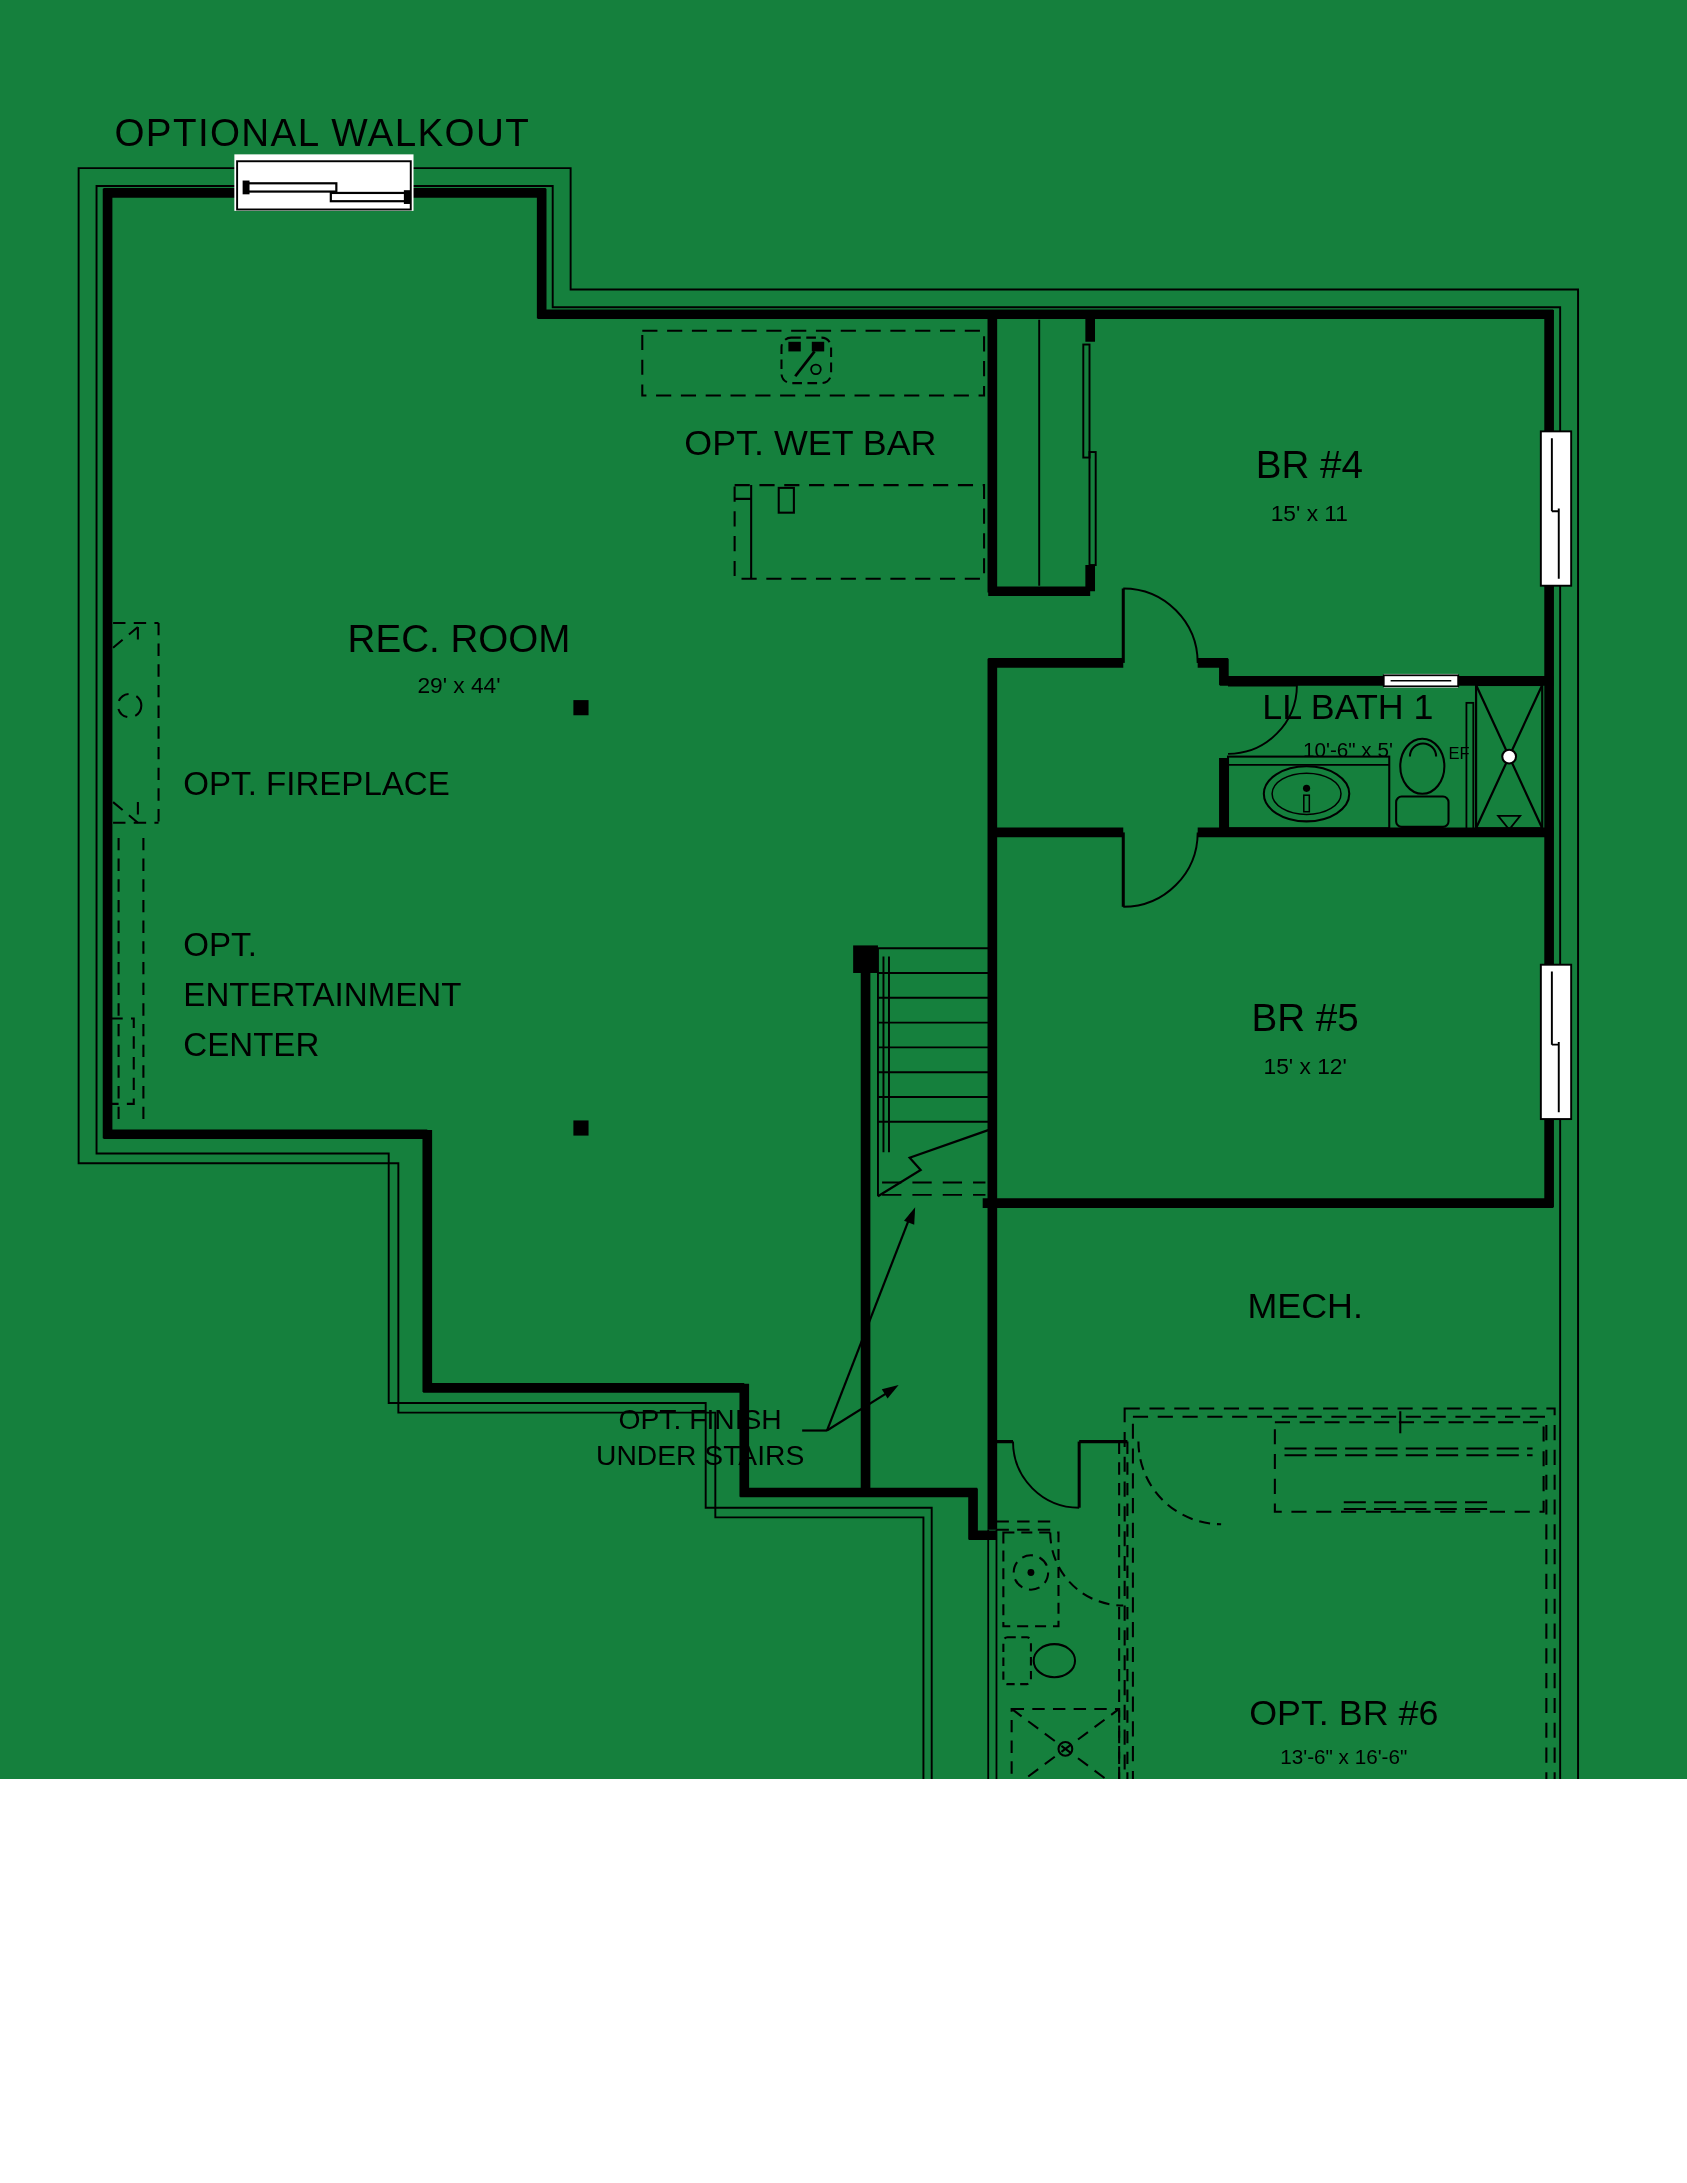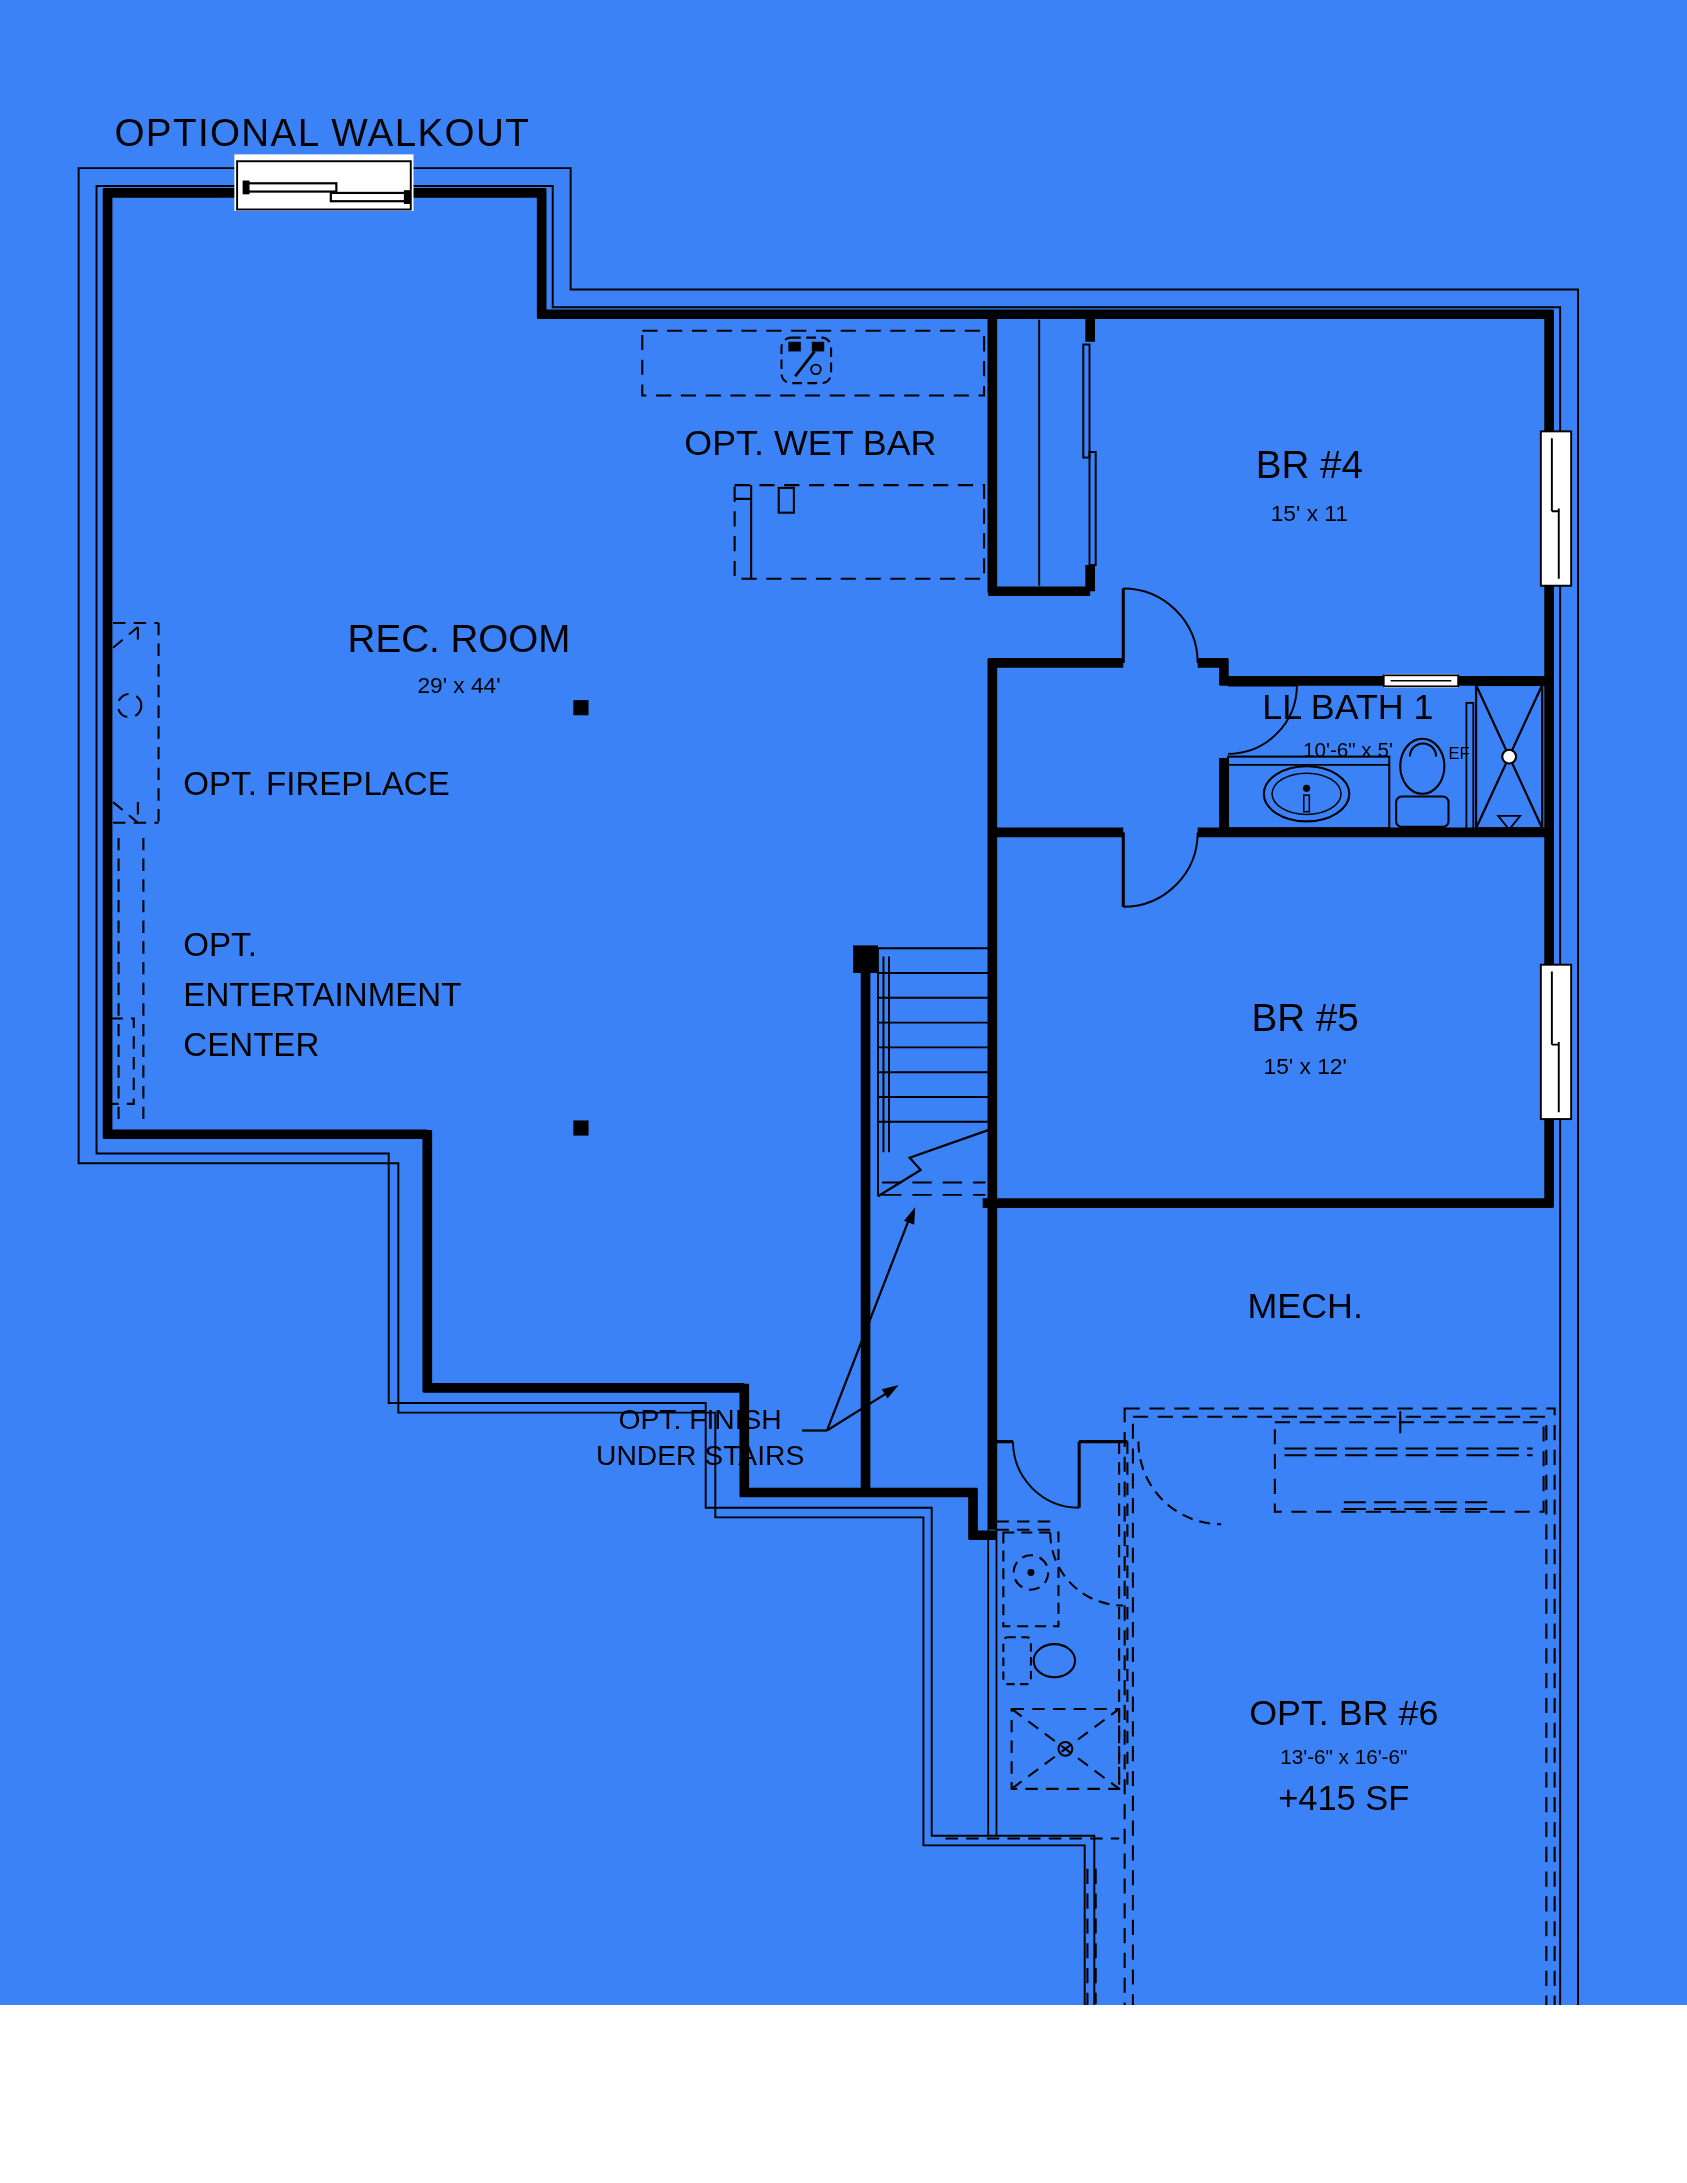"OPTIONAL WALKOUT" .page { background: #3b82f6 -> #15803d; height: 2005px -> 1779px }
